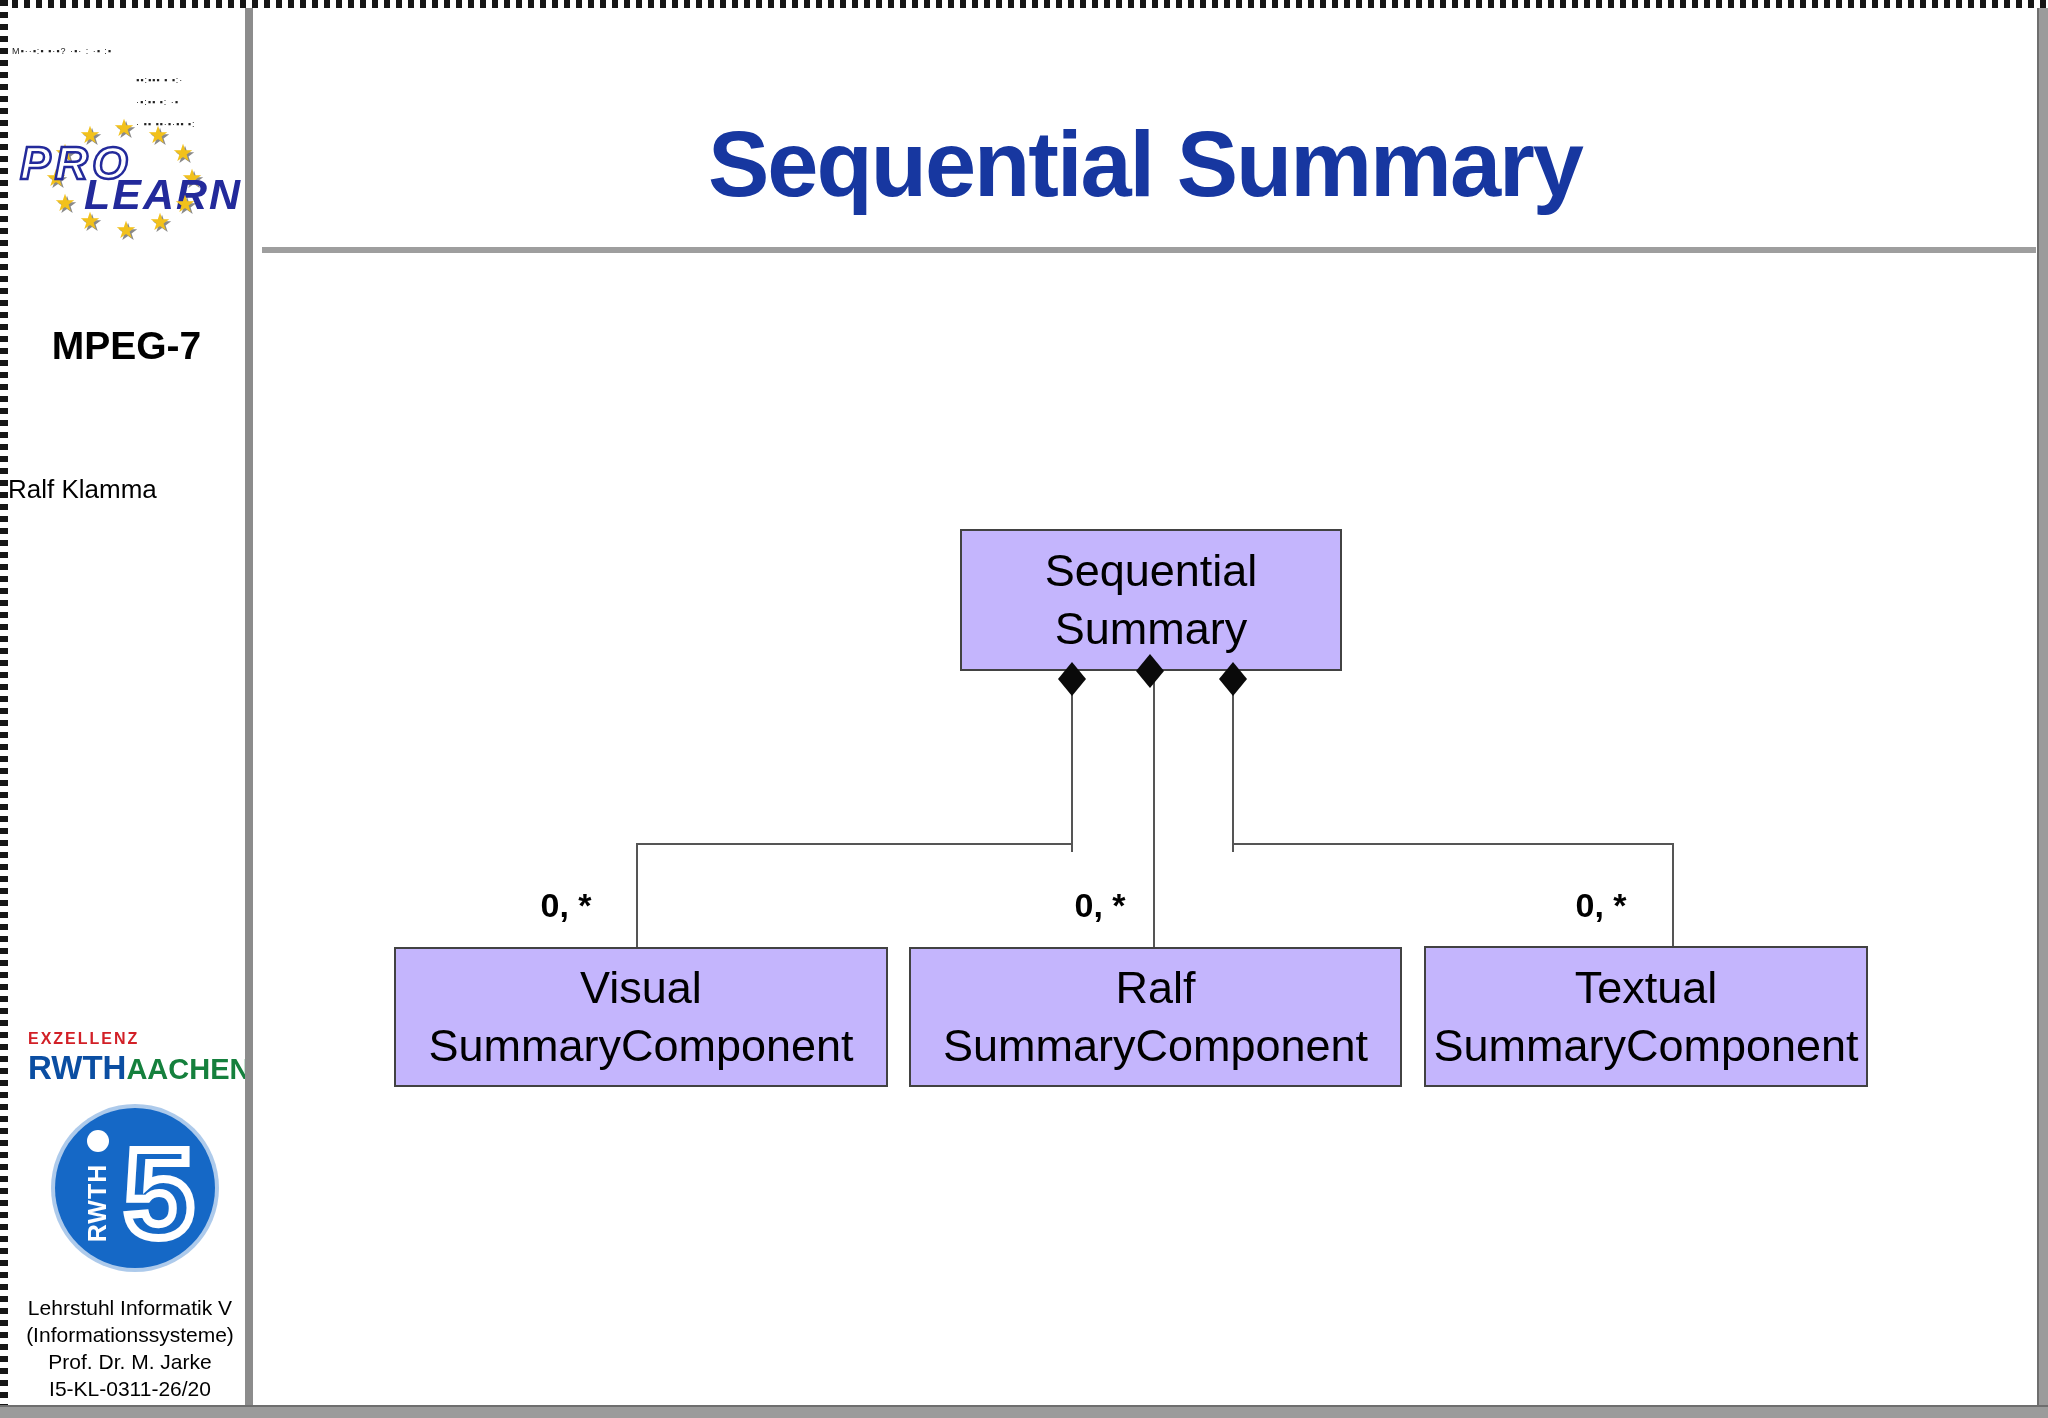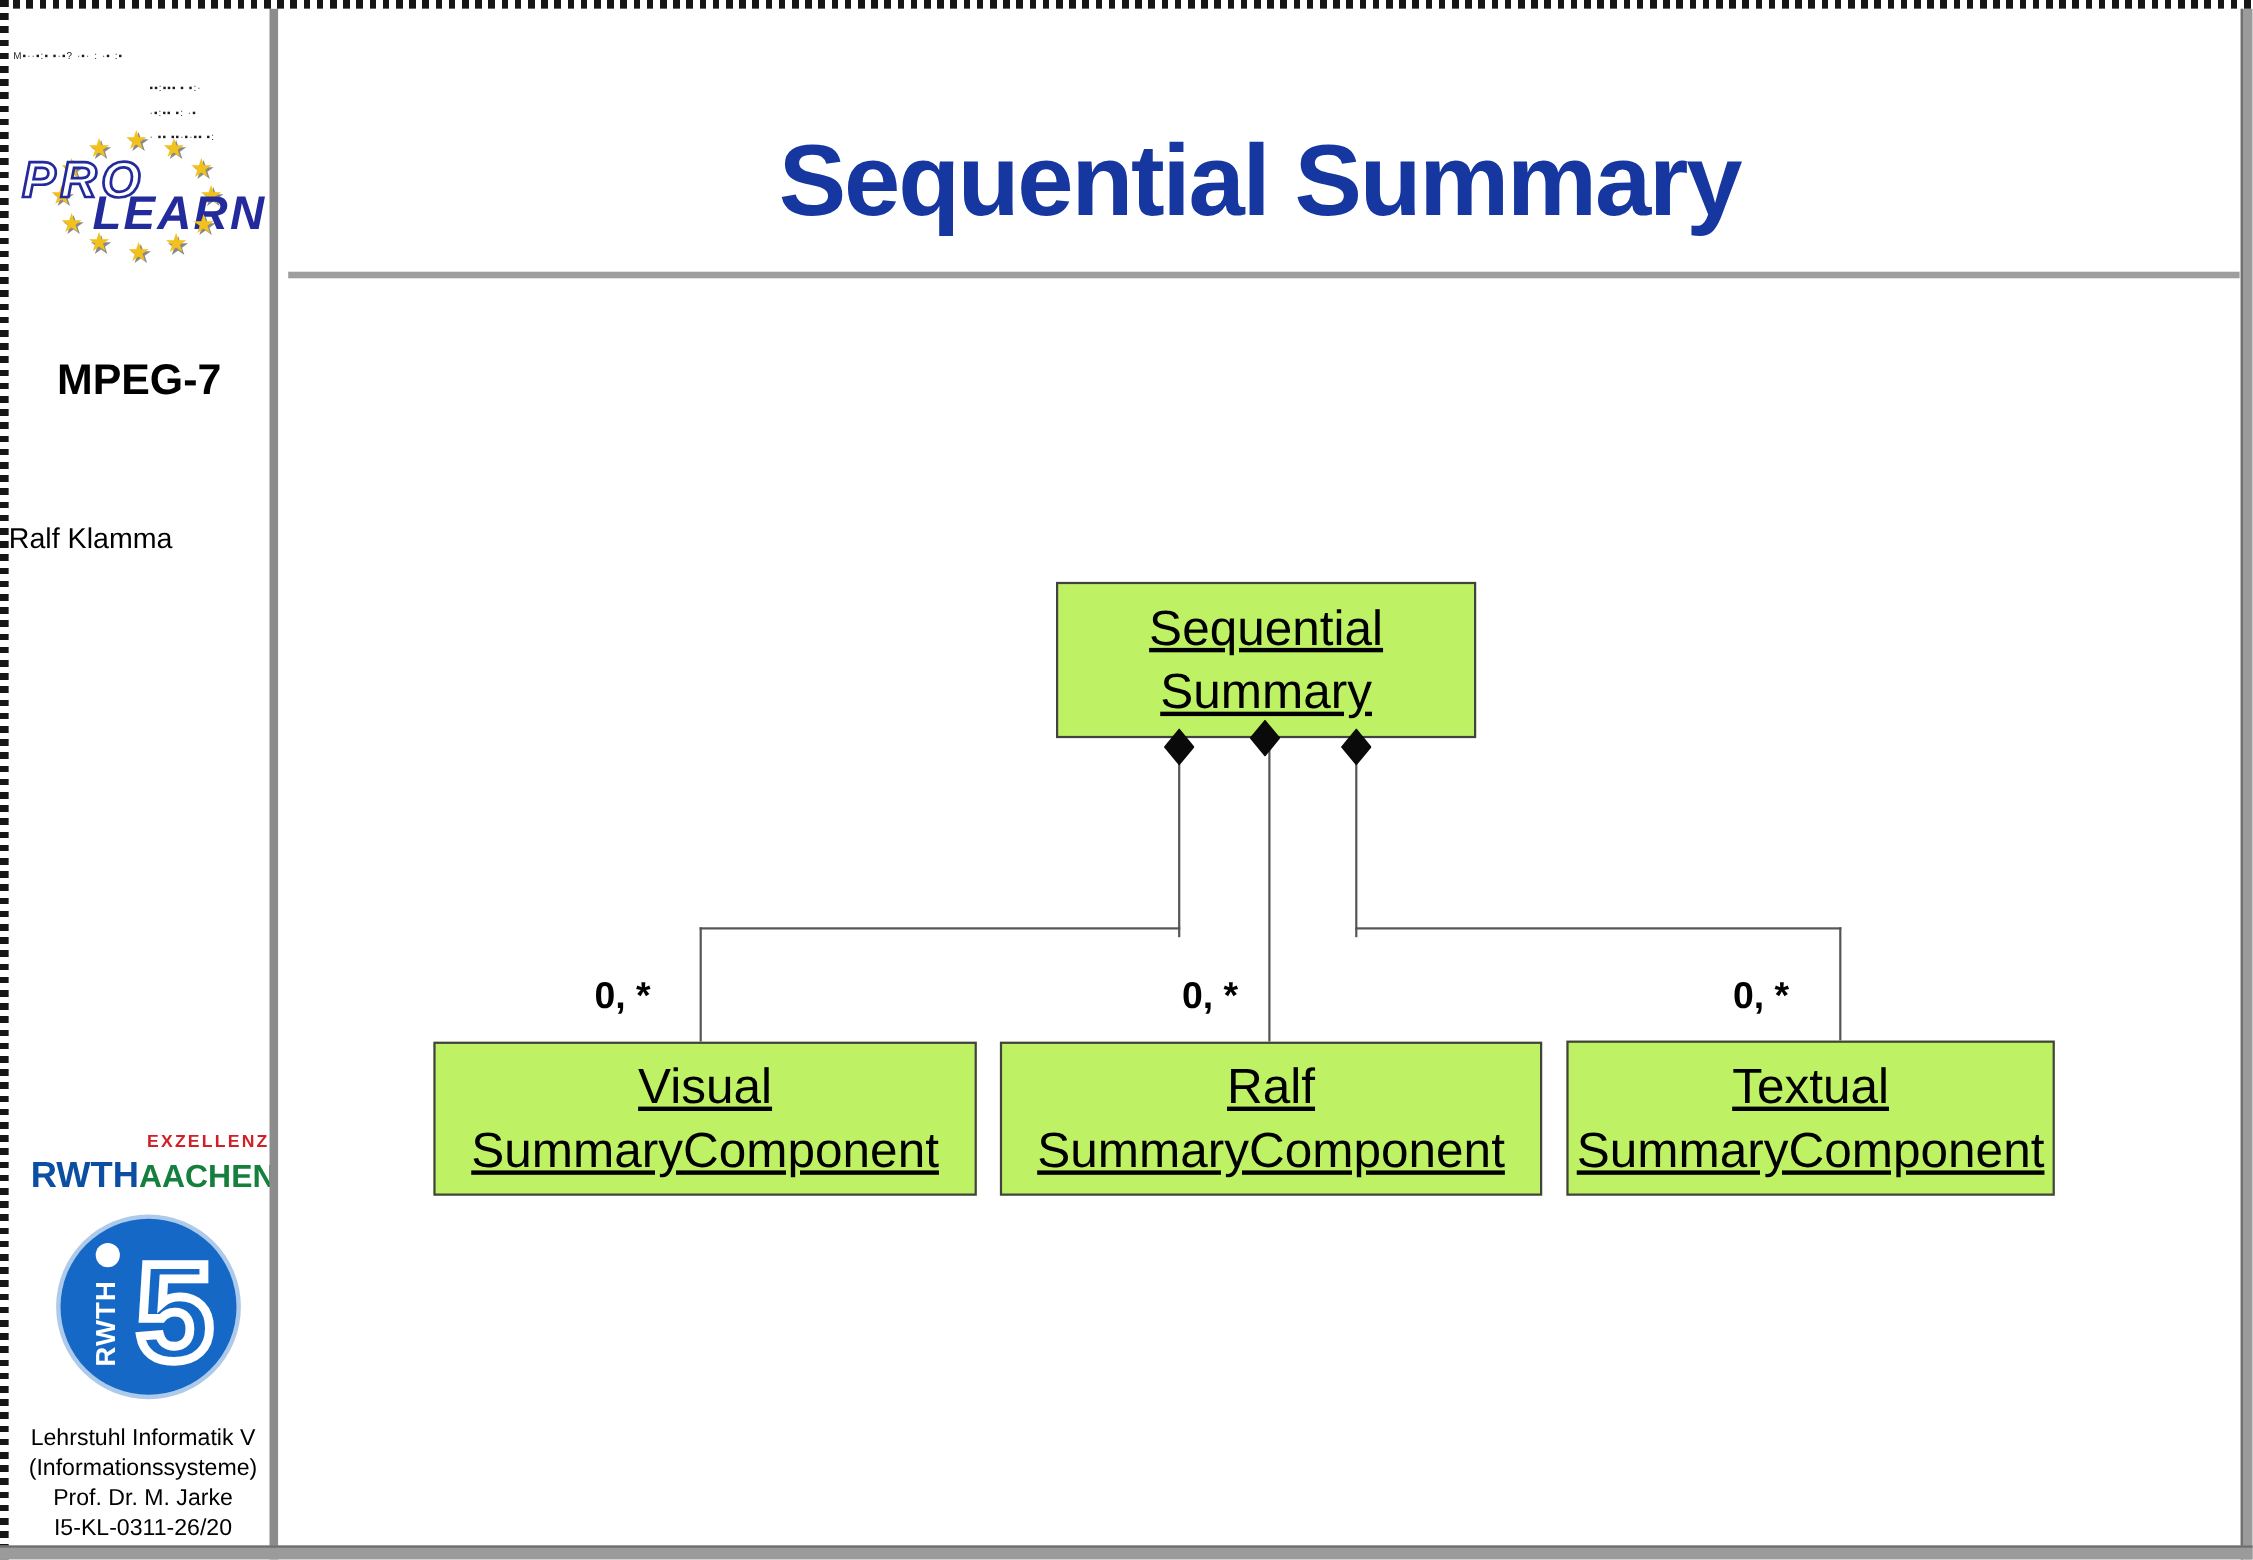"Sequential" .dbox { background: #bef264 -> #c4b5fd; text-decoration: underline -> none }
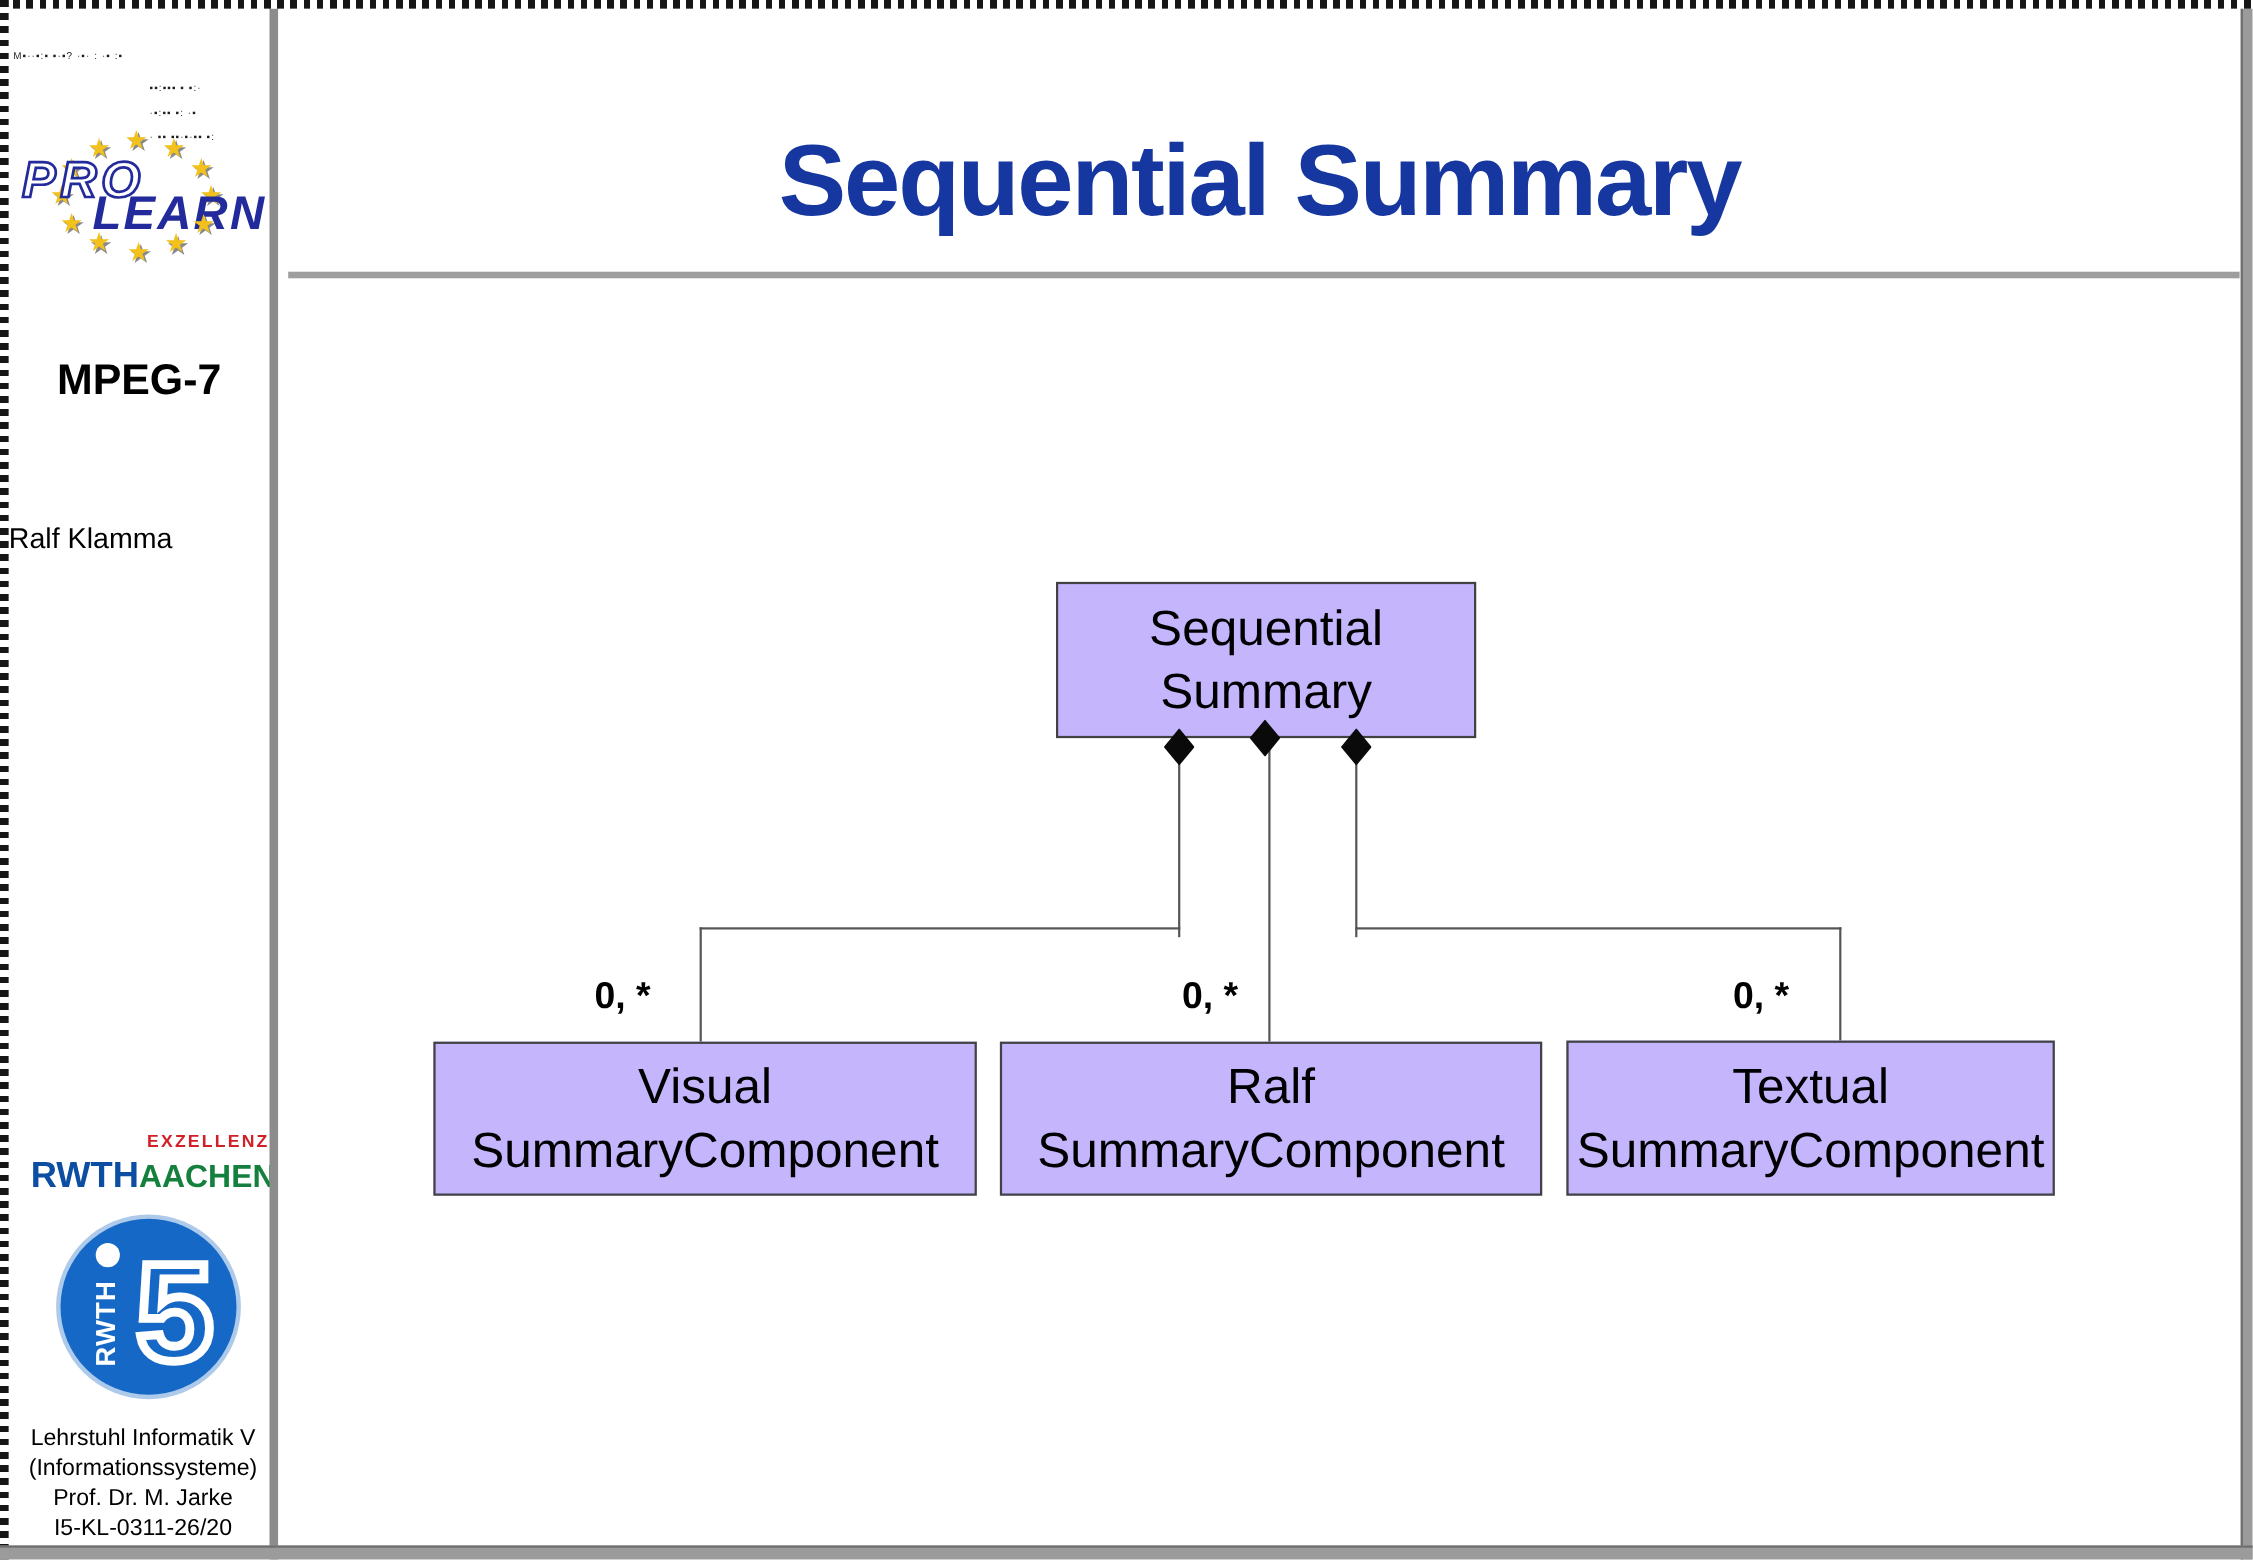"EXZELLENZ" .rwthlogo .exzellenz { text-align: right -> none }
